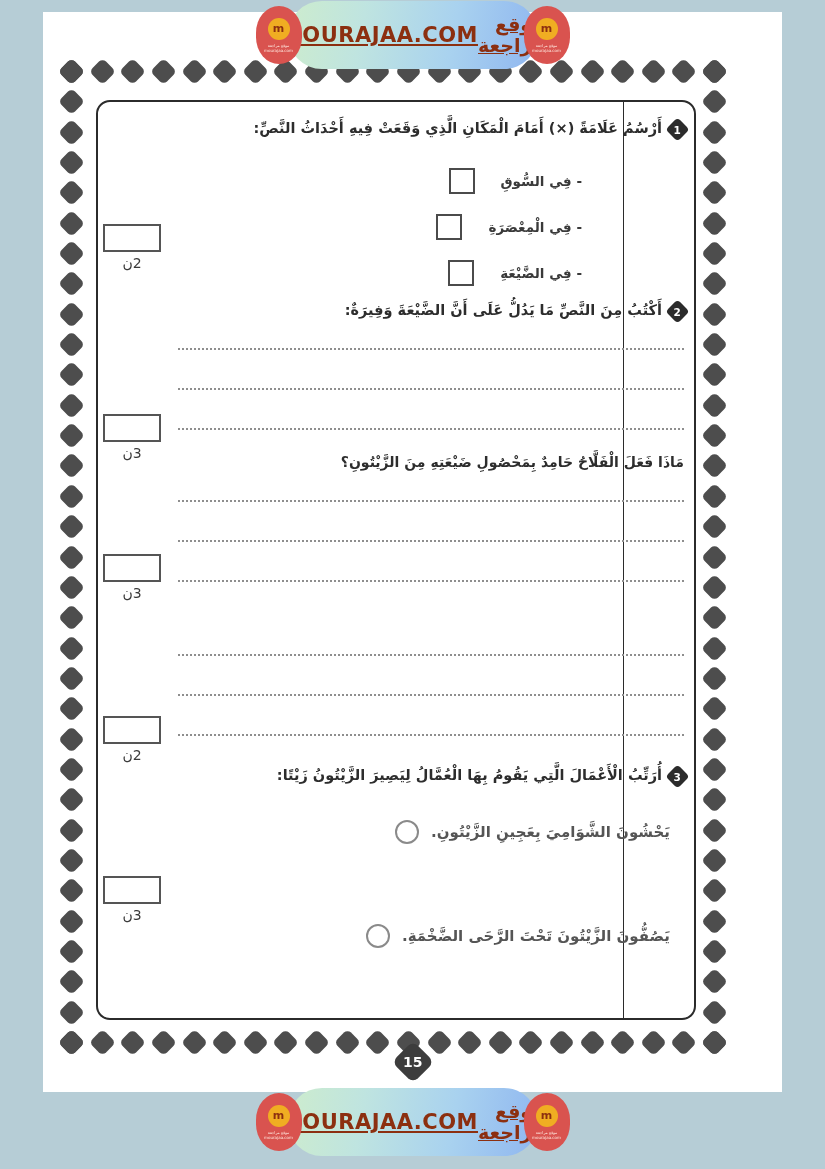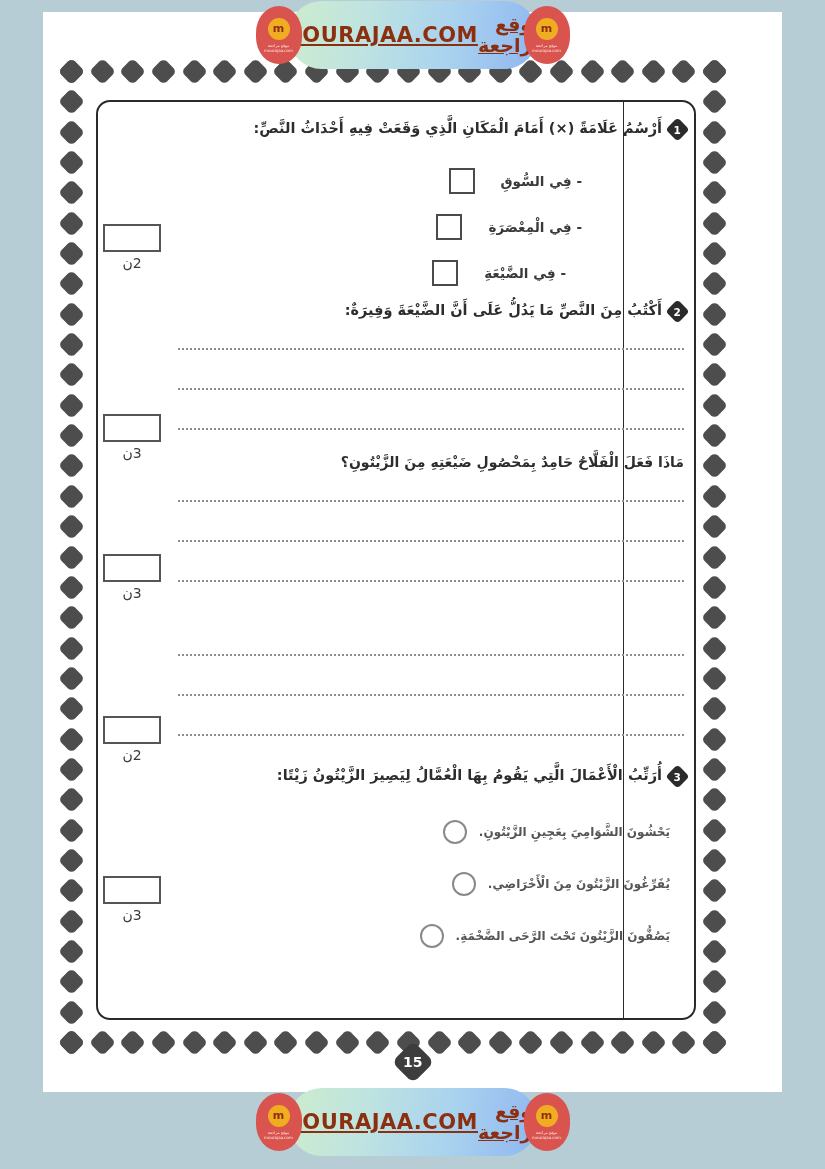"- فِي الضَّيْعَةِ" div.opt-row { right: 128px -> 112px }
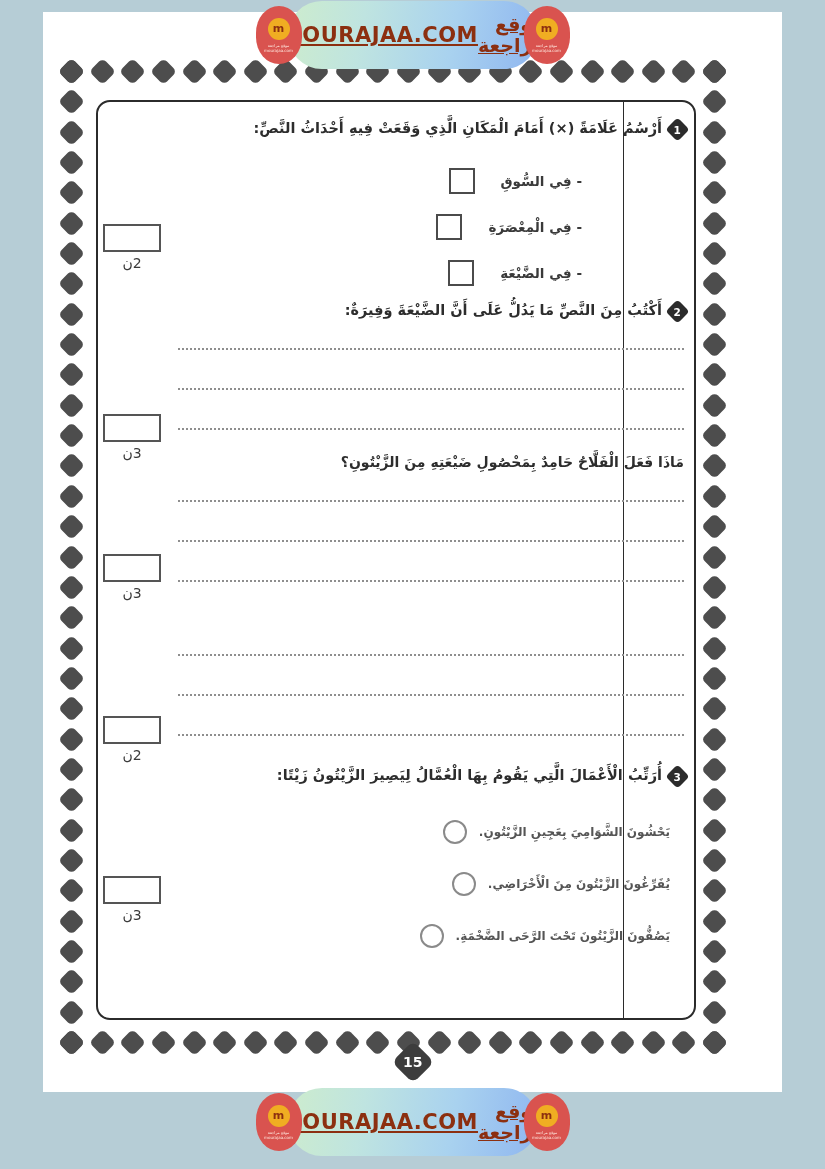"يَحْشُونَ الشَّوَامِيَ بِعَجِينِ" .ord-row { font-size: 12px -> 15px }
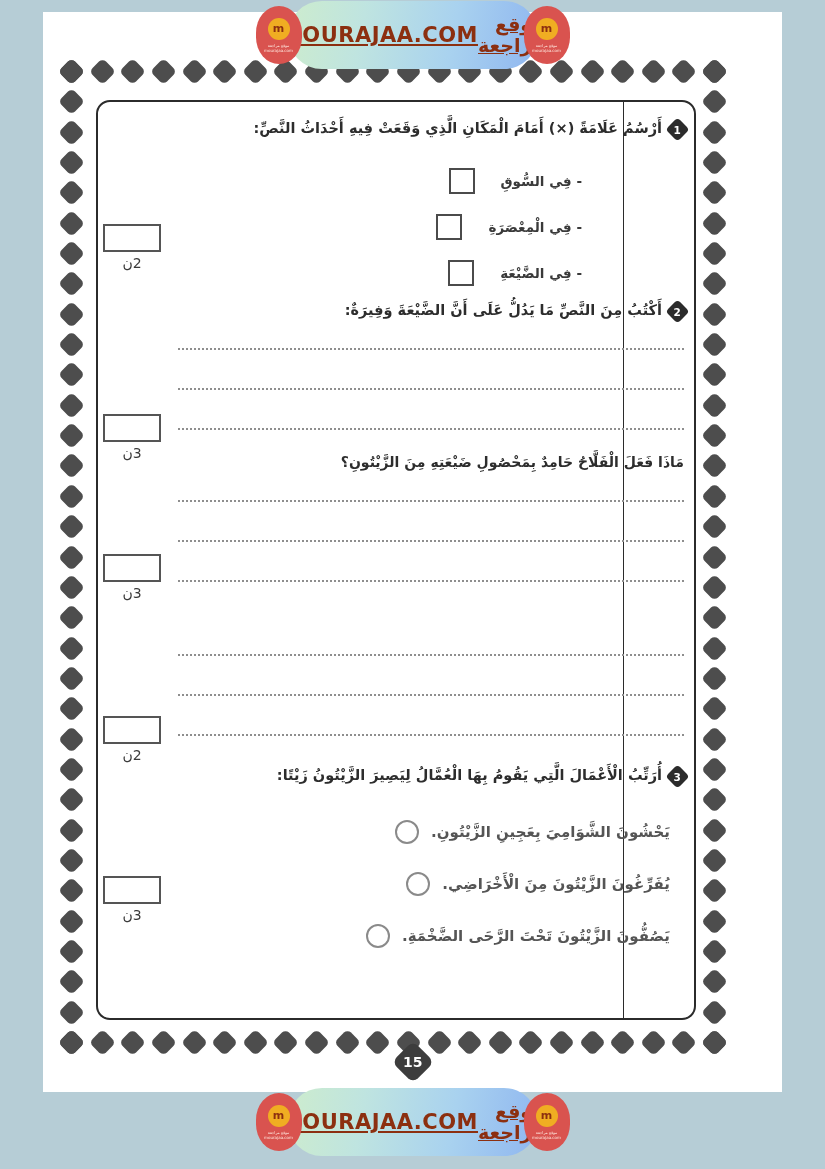"يُفَرِّغُونَ الزَّيْتُونَ مِنَ" div.ord-row { html: <div> <span>يُفَرِّغُونَ الزَّيْتُونَ مِنَ الْأَخْرَاضِي.</span> <span></span> </div> -> none }
